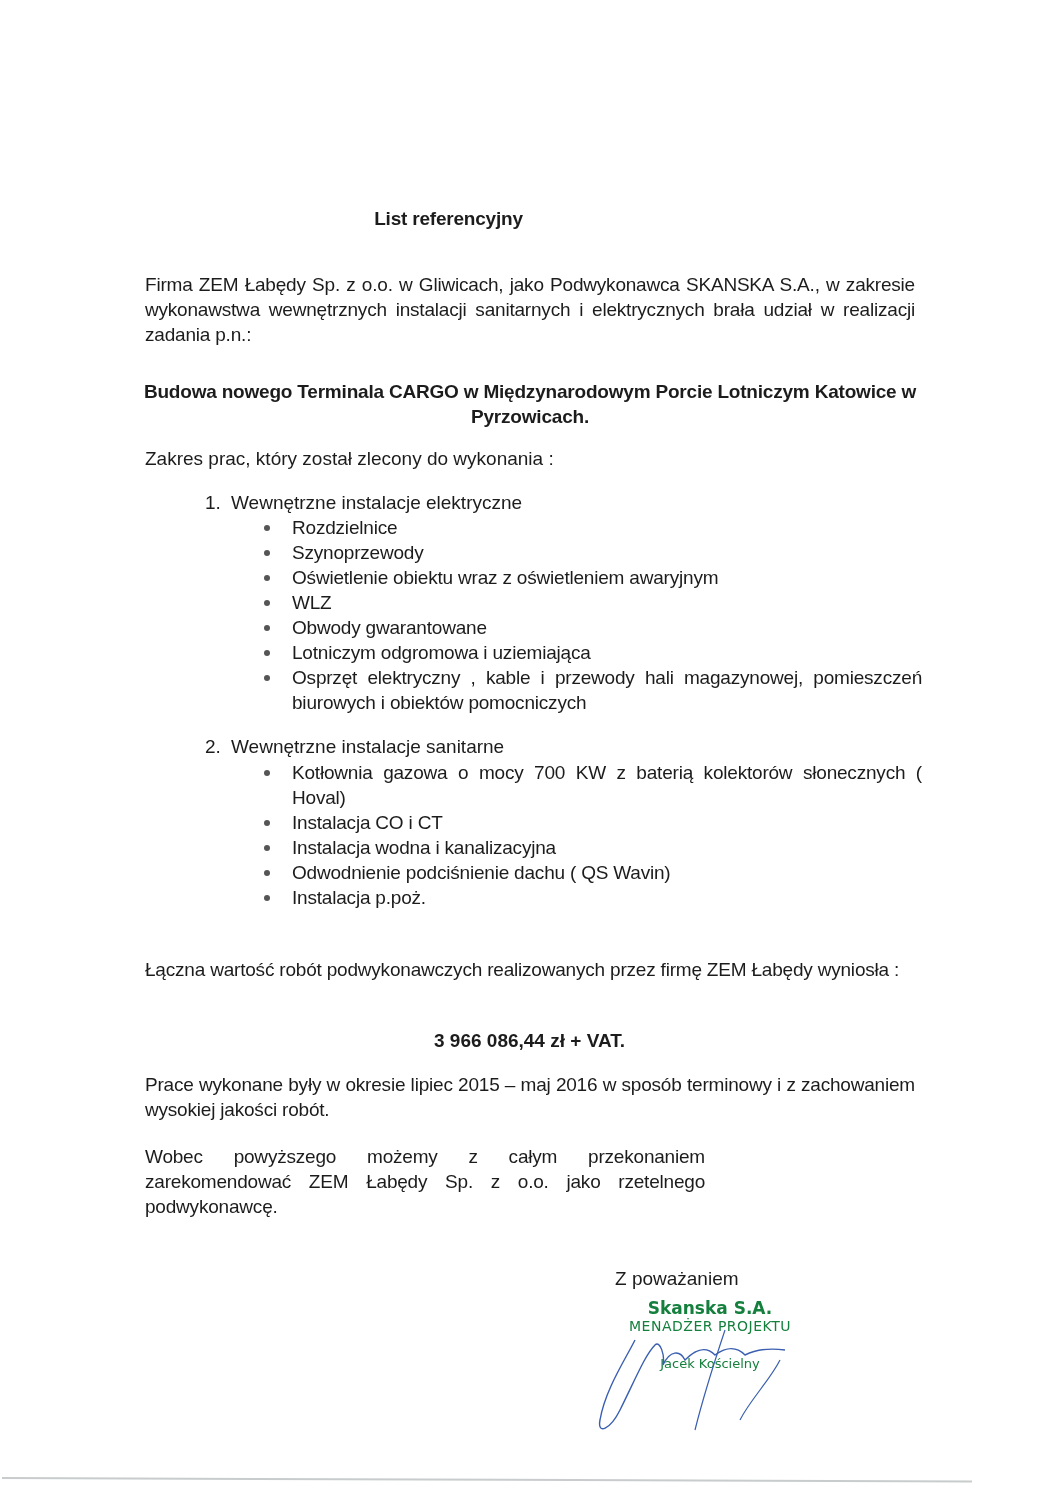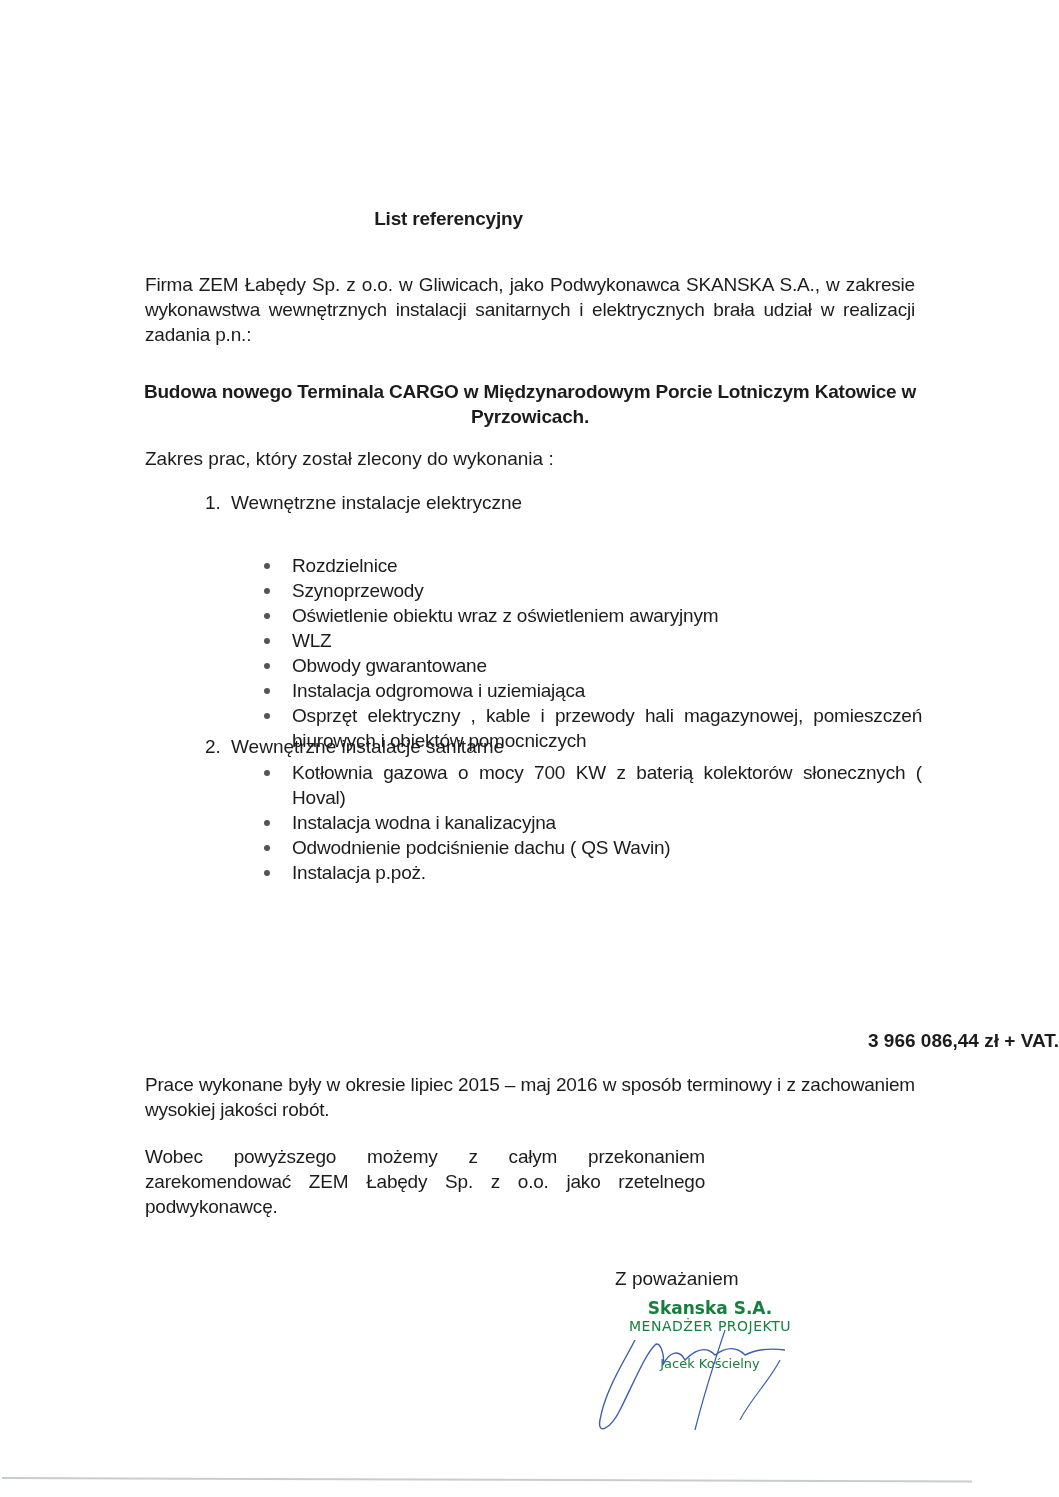"Rozdzielnice" .list1 { margin-top: 38px -> none }
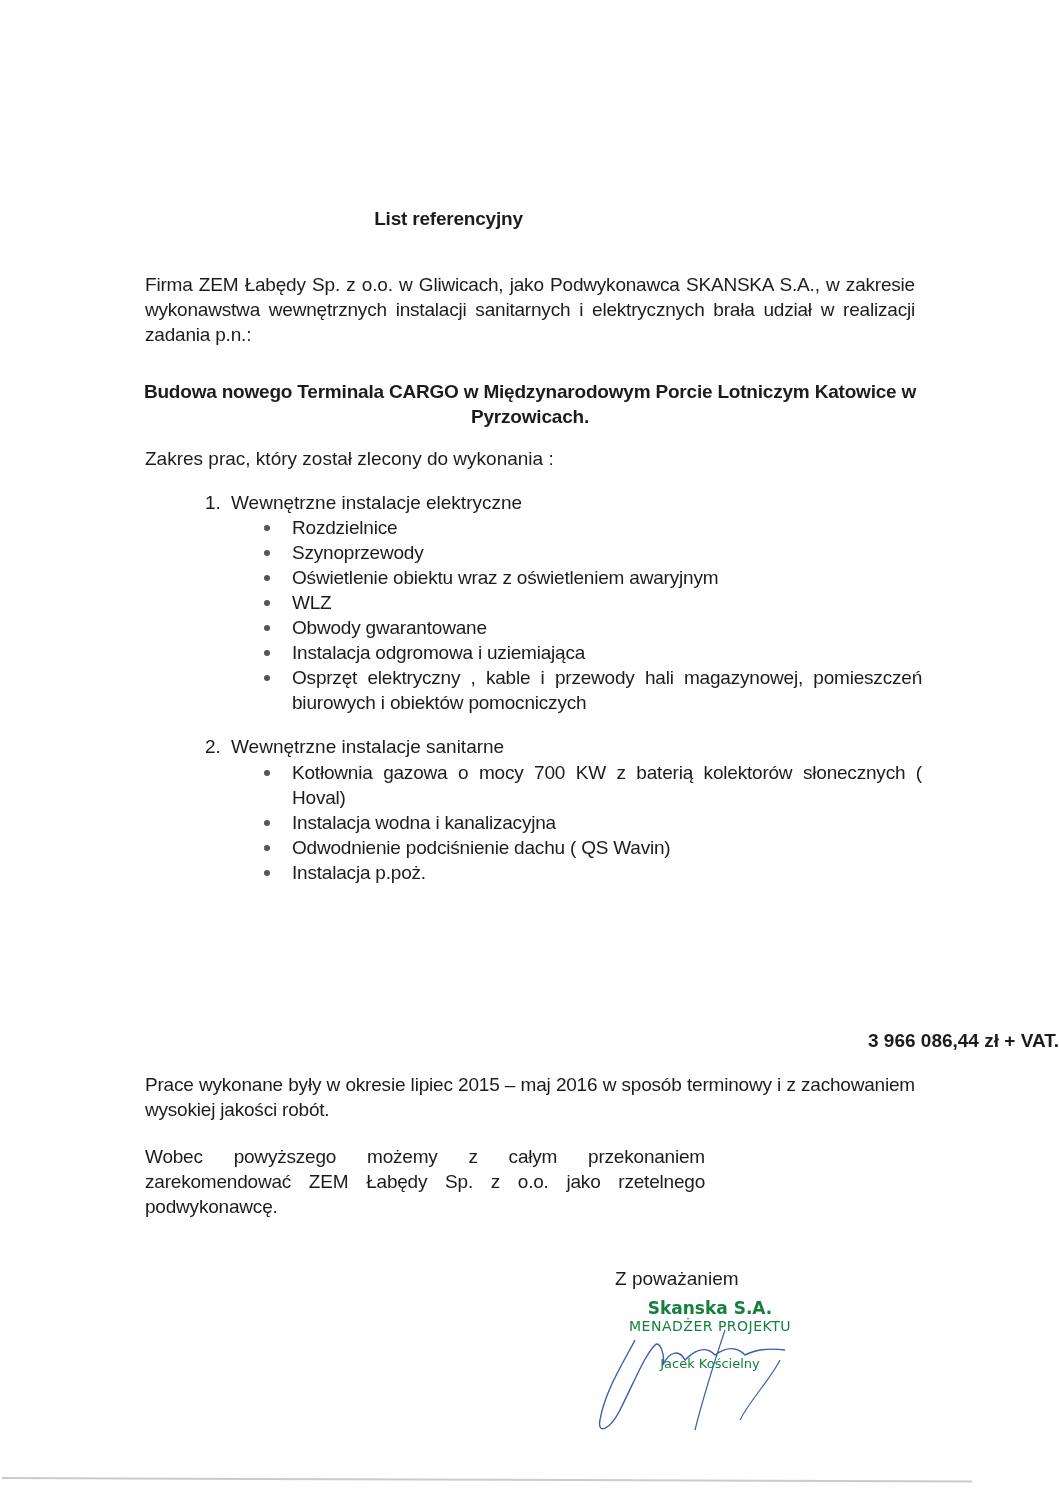"Instalacja odgromowa i uziemiająca" span { text: Instalacja -> Lotniczym }
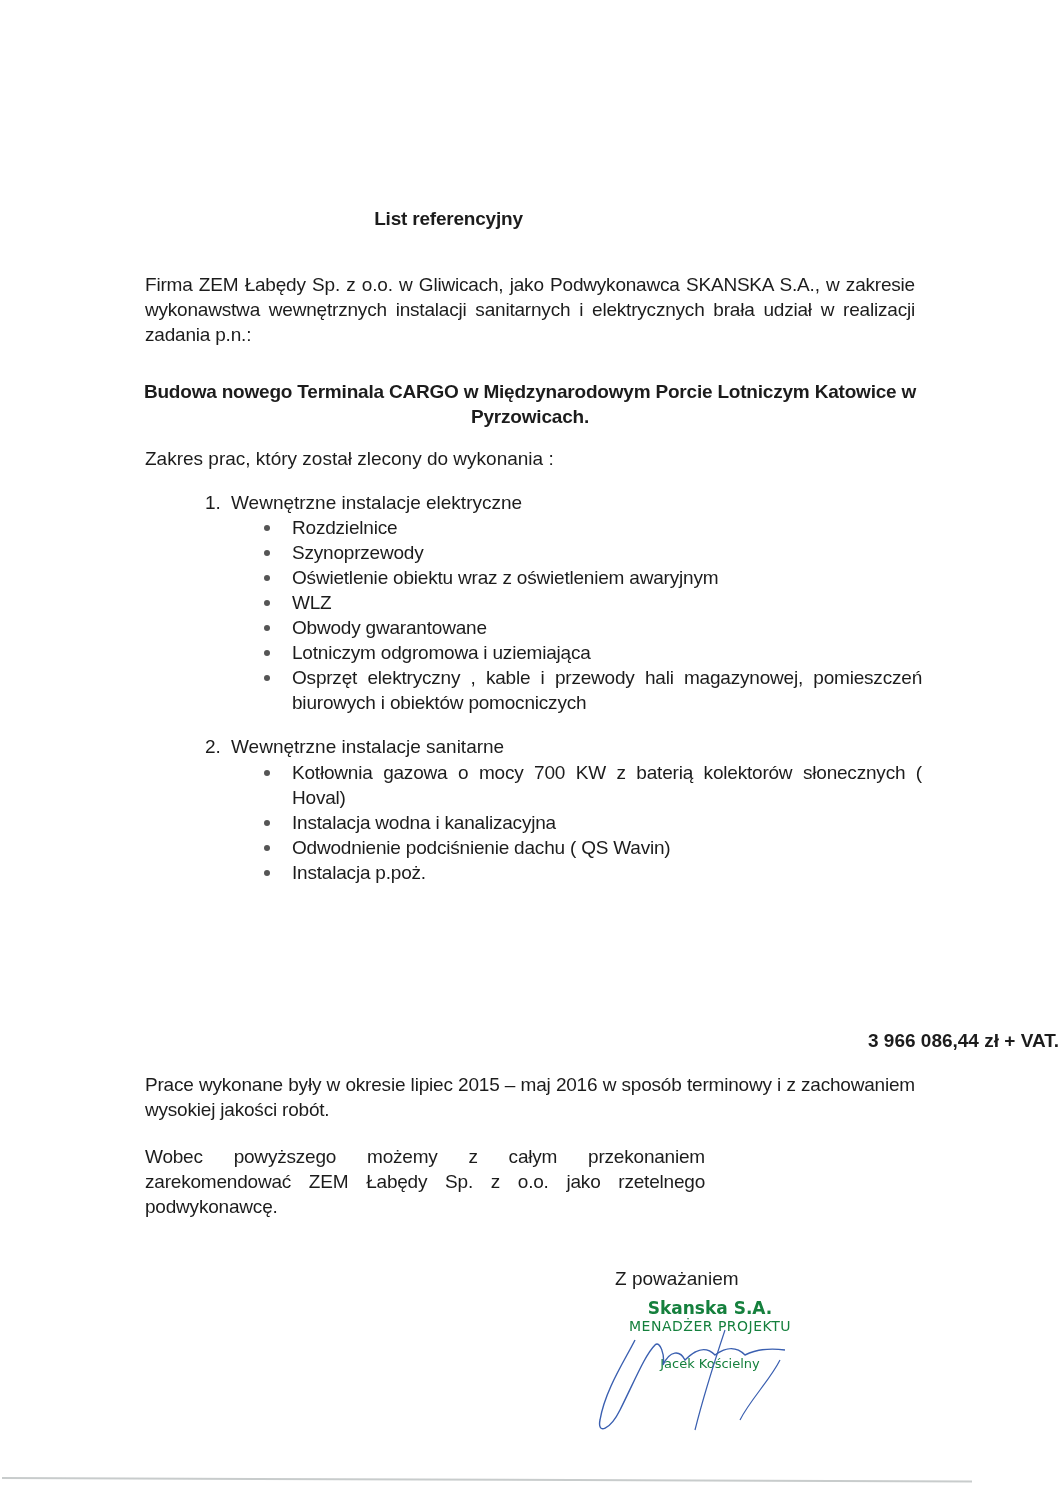"Instalacja CO i CT" li { html: none -> <li><span></span><span>Instalacja CO i CT</span></li> }
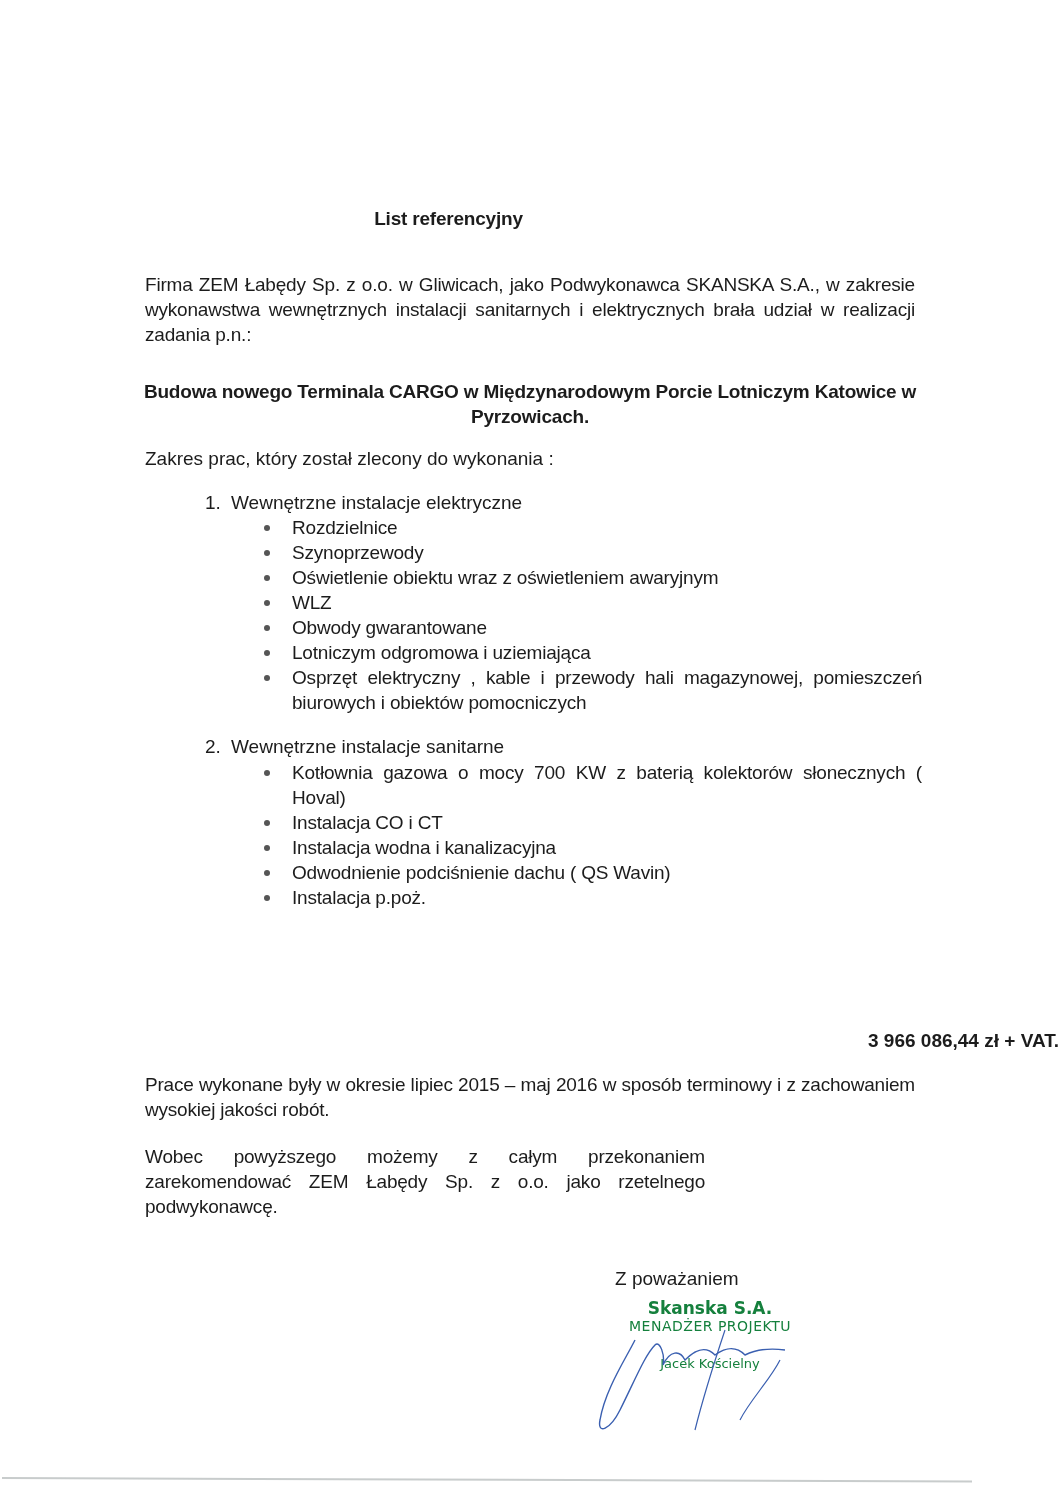"Łączna wartość robót podwykonawczych" div.para { html: none -> <div>Łączna wartość robót podwykonawczych realizowanych przez firmę ZEM Łabędy wyniosła :</div> }
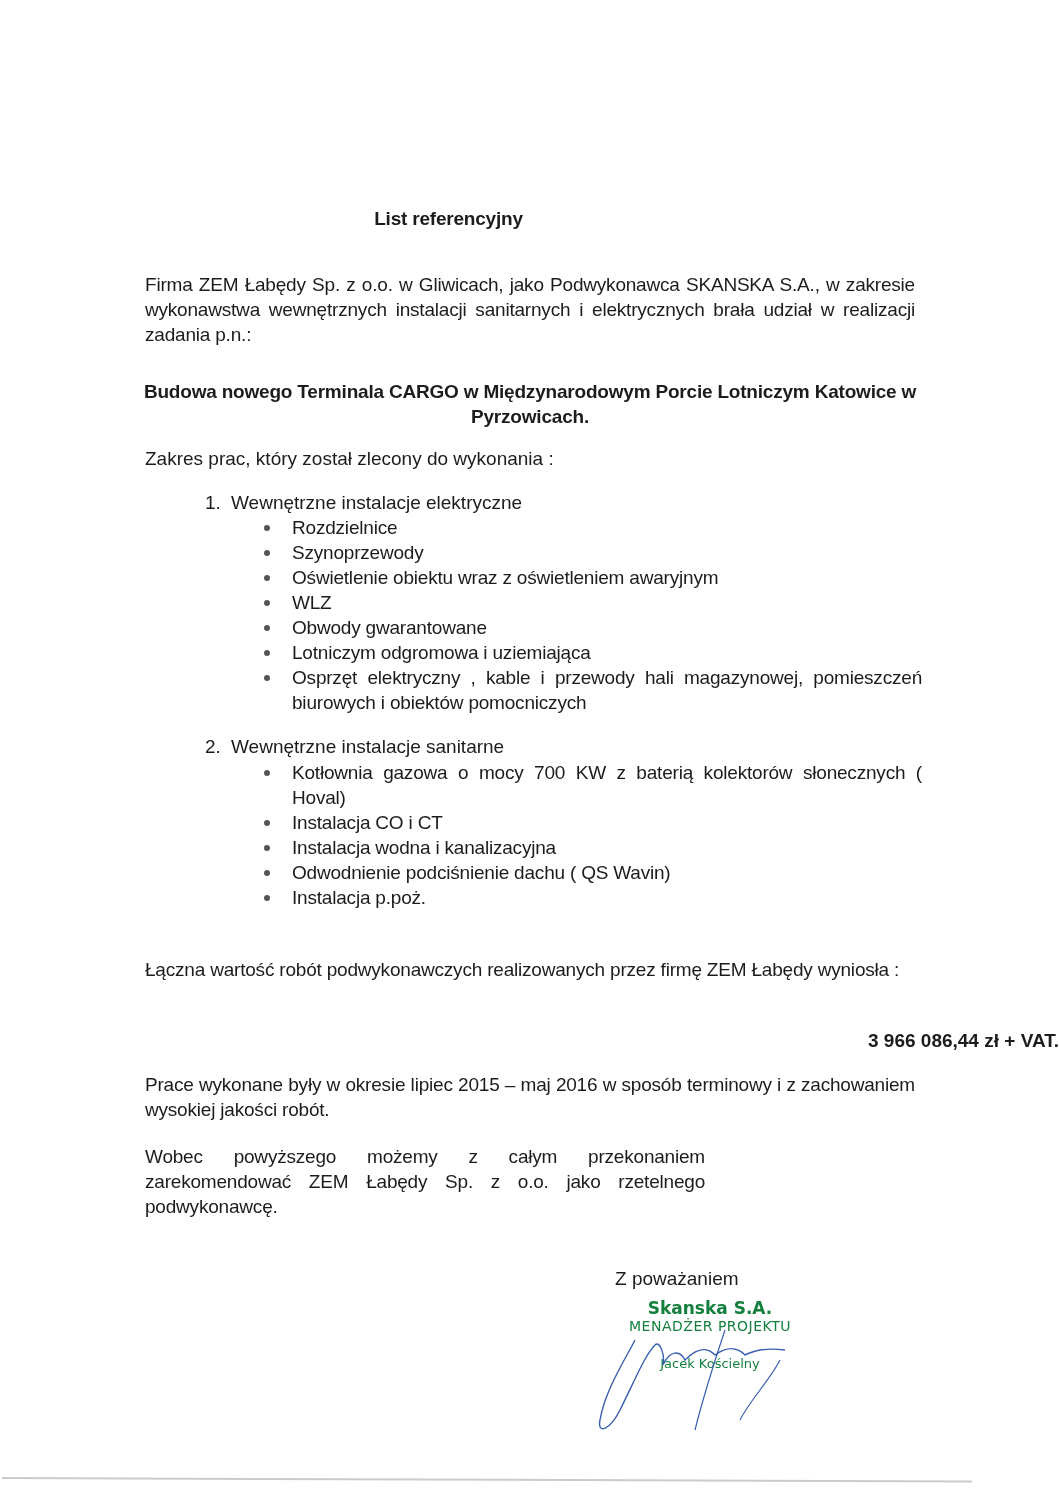"3 966 086,44 zł +" .amount { text-align: right -> center }
